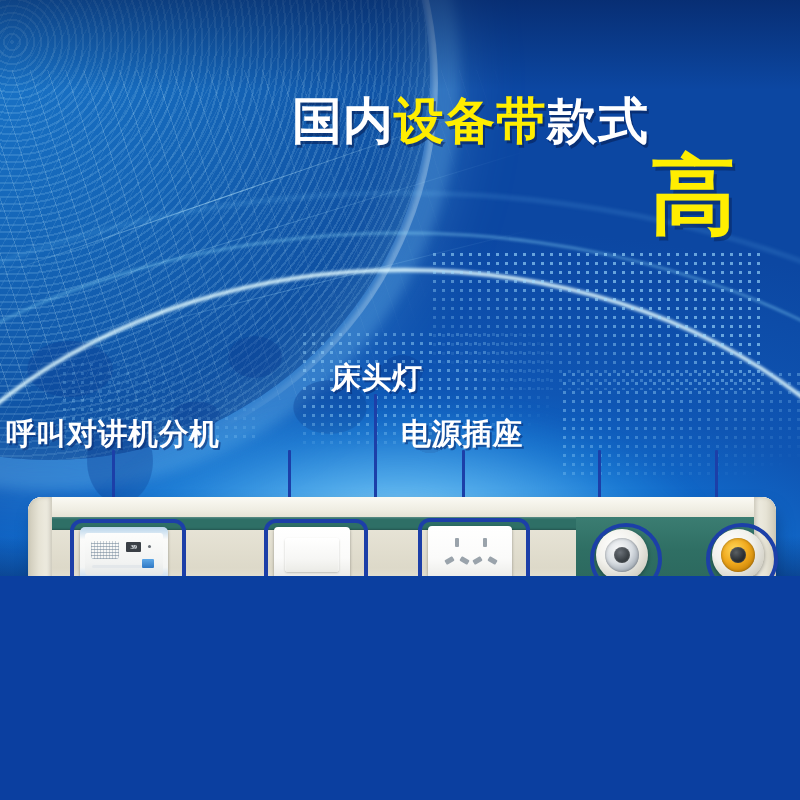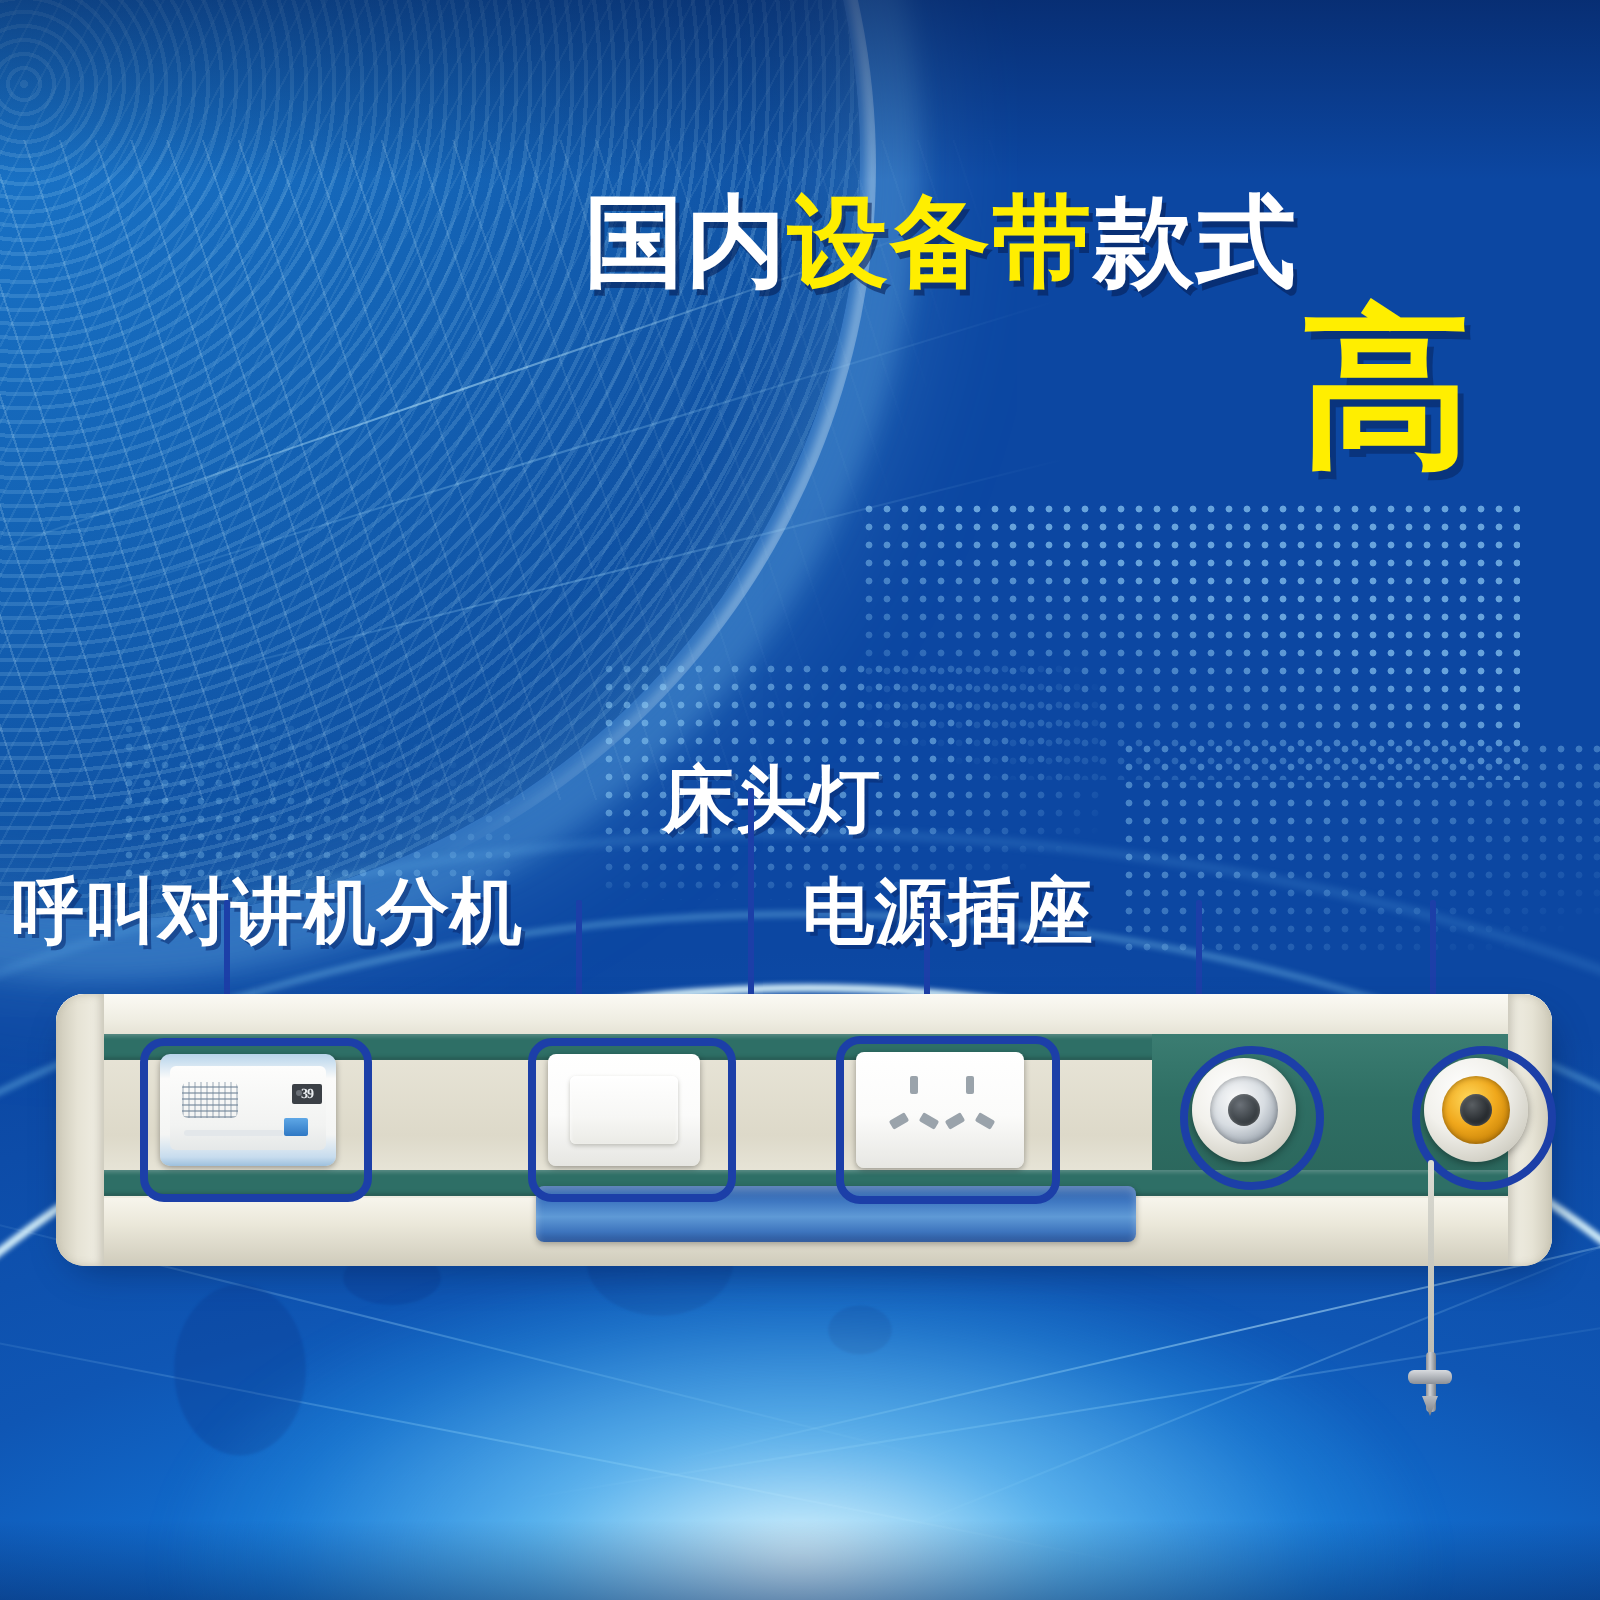"国内设备带款式" #stage { height: 800px -> 576px }
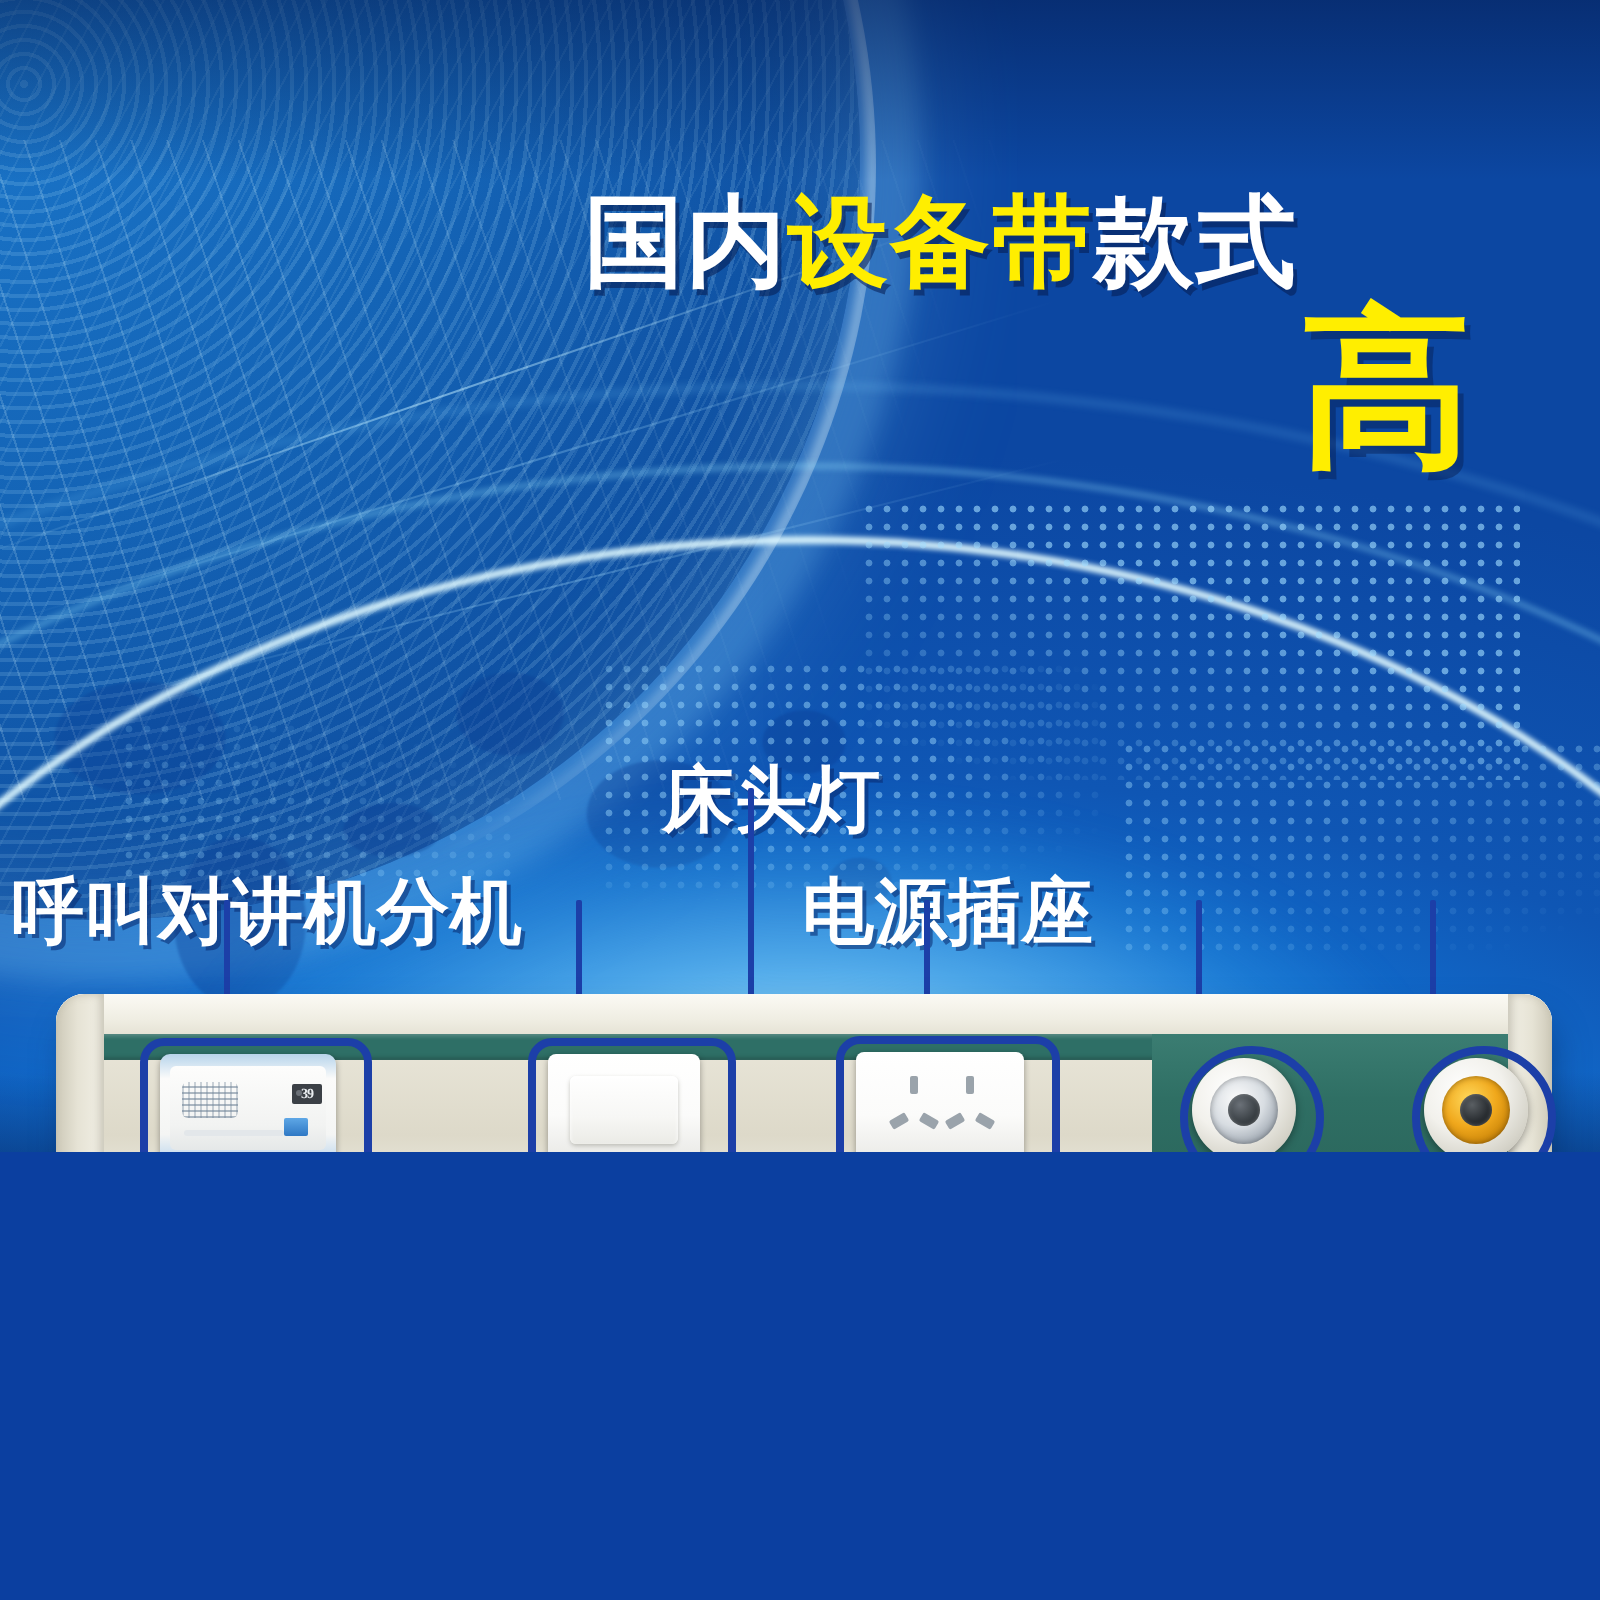"床头灯" .label { font-size: 36px -> 30px; margin-top: 18px -> none }
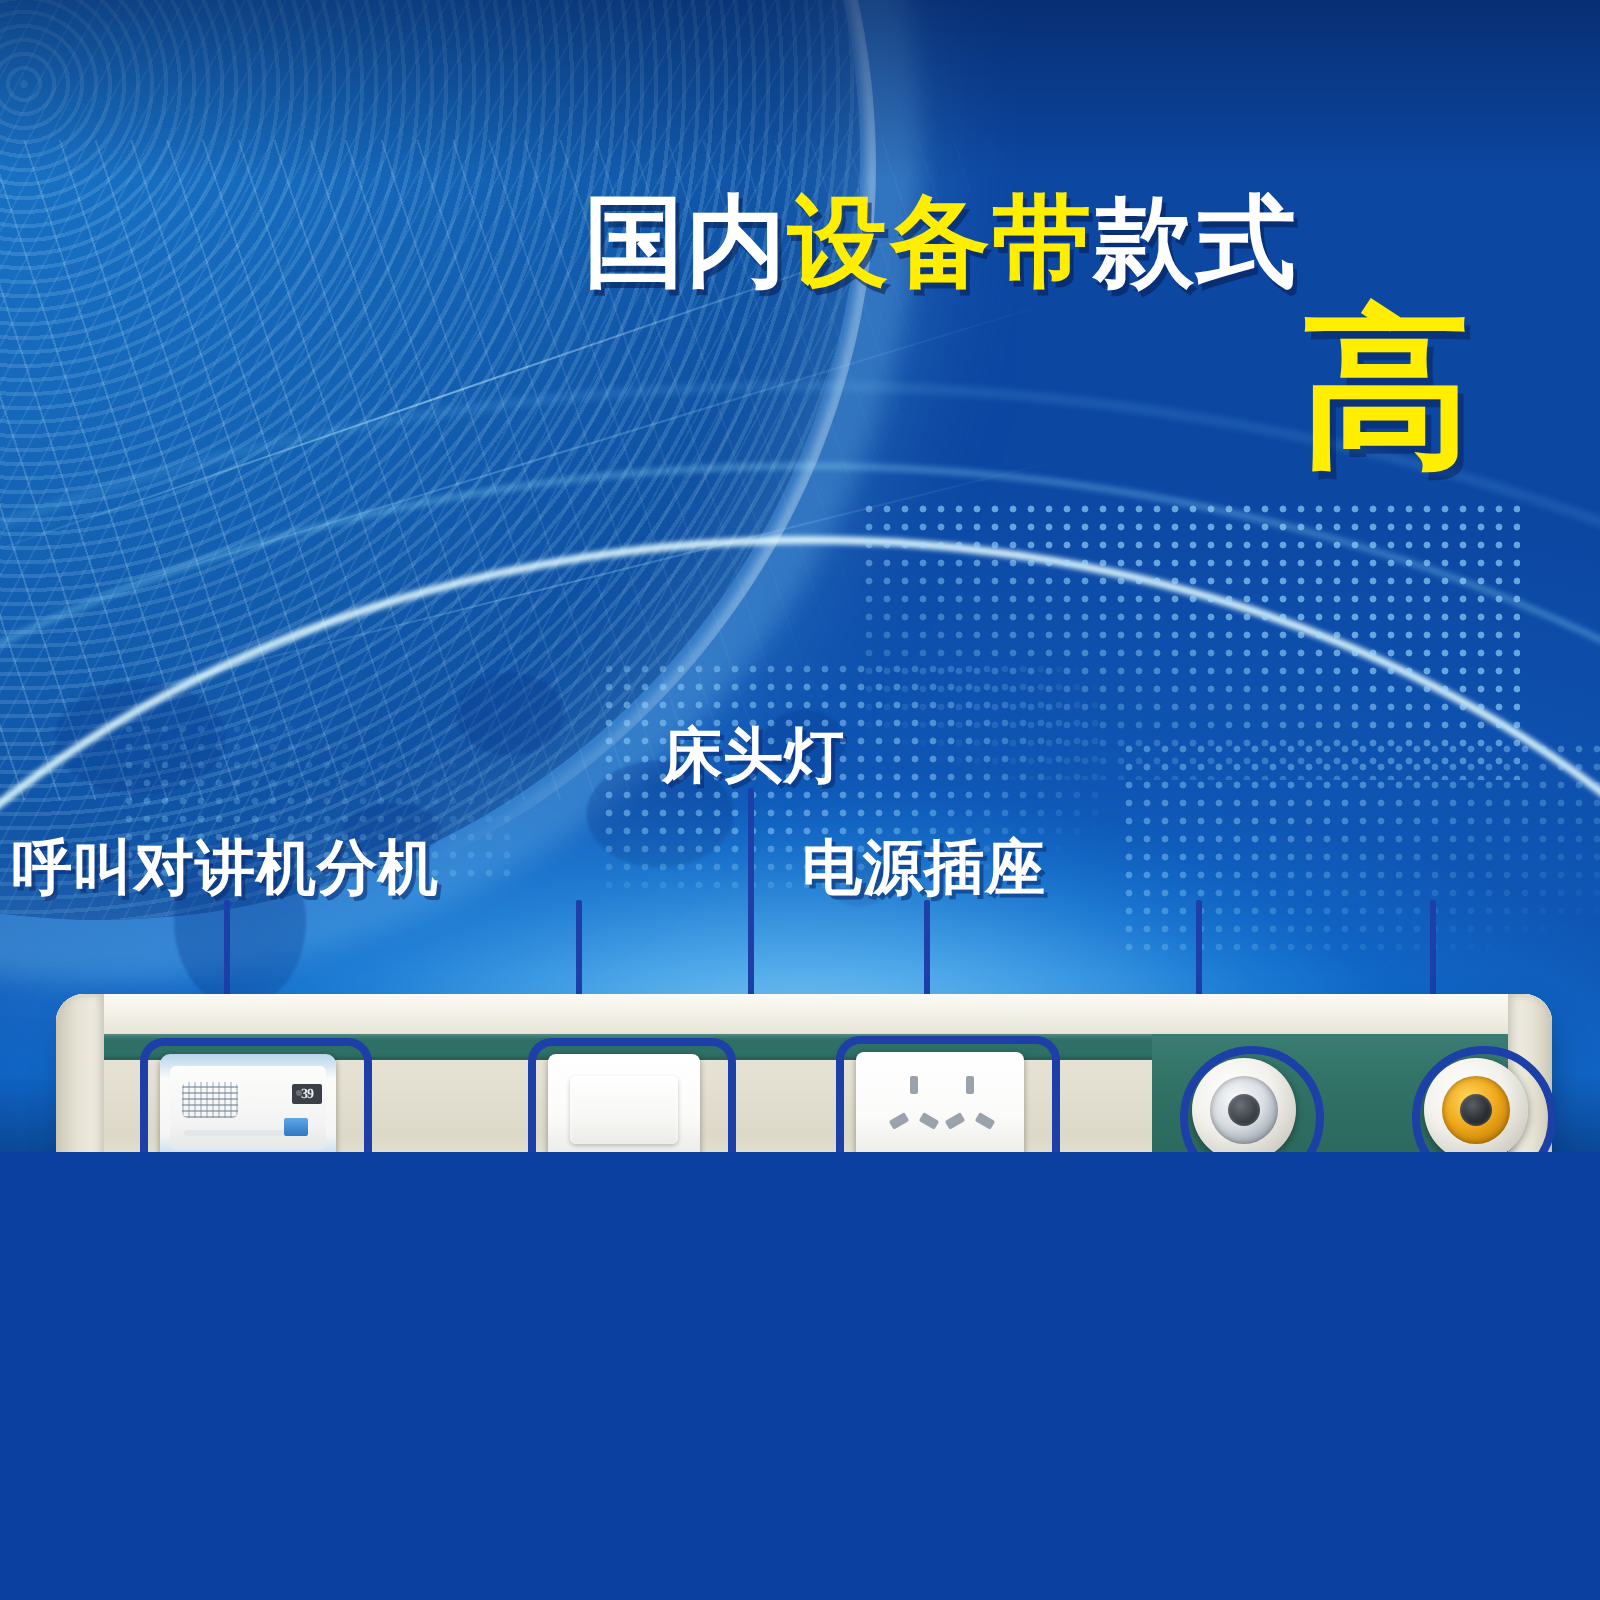"39" .lcd { margin-left: 20px -> none }
